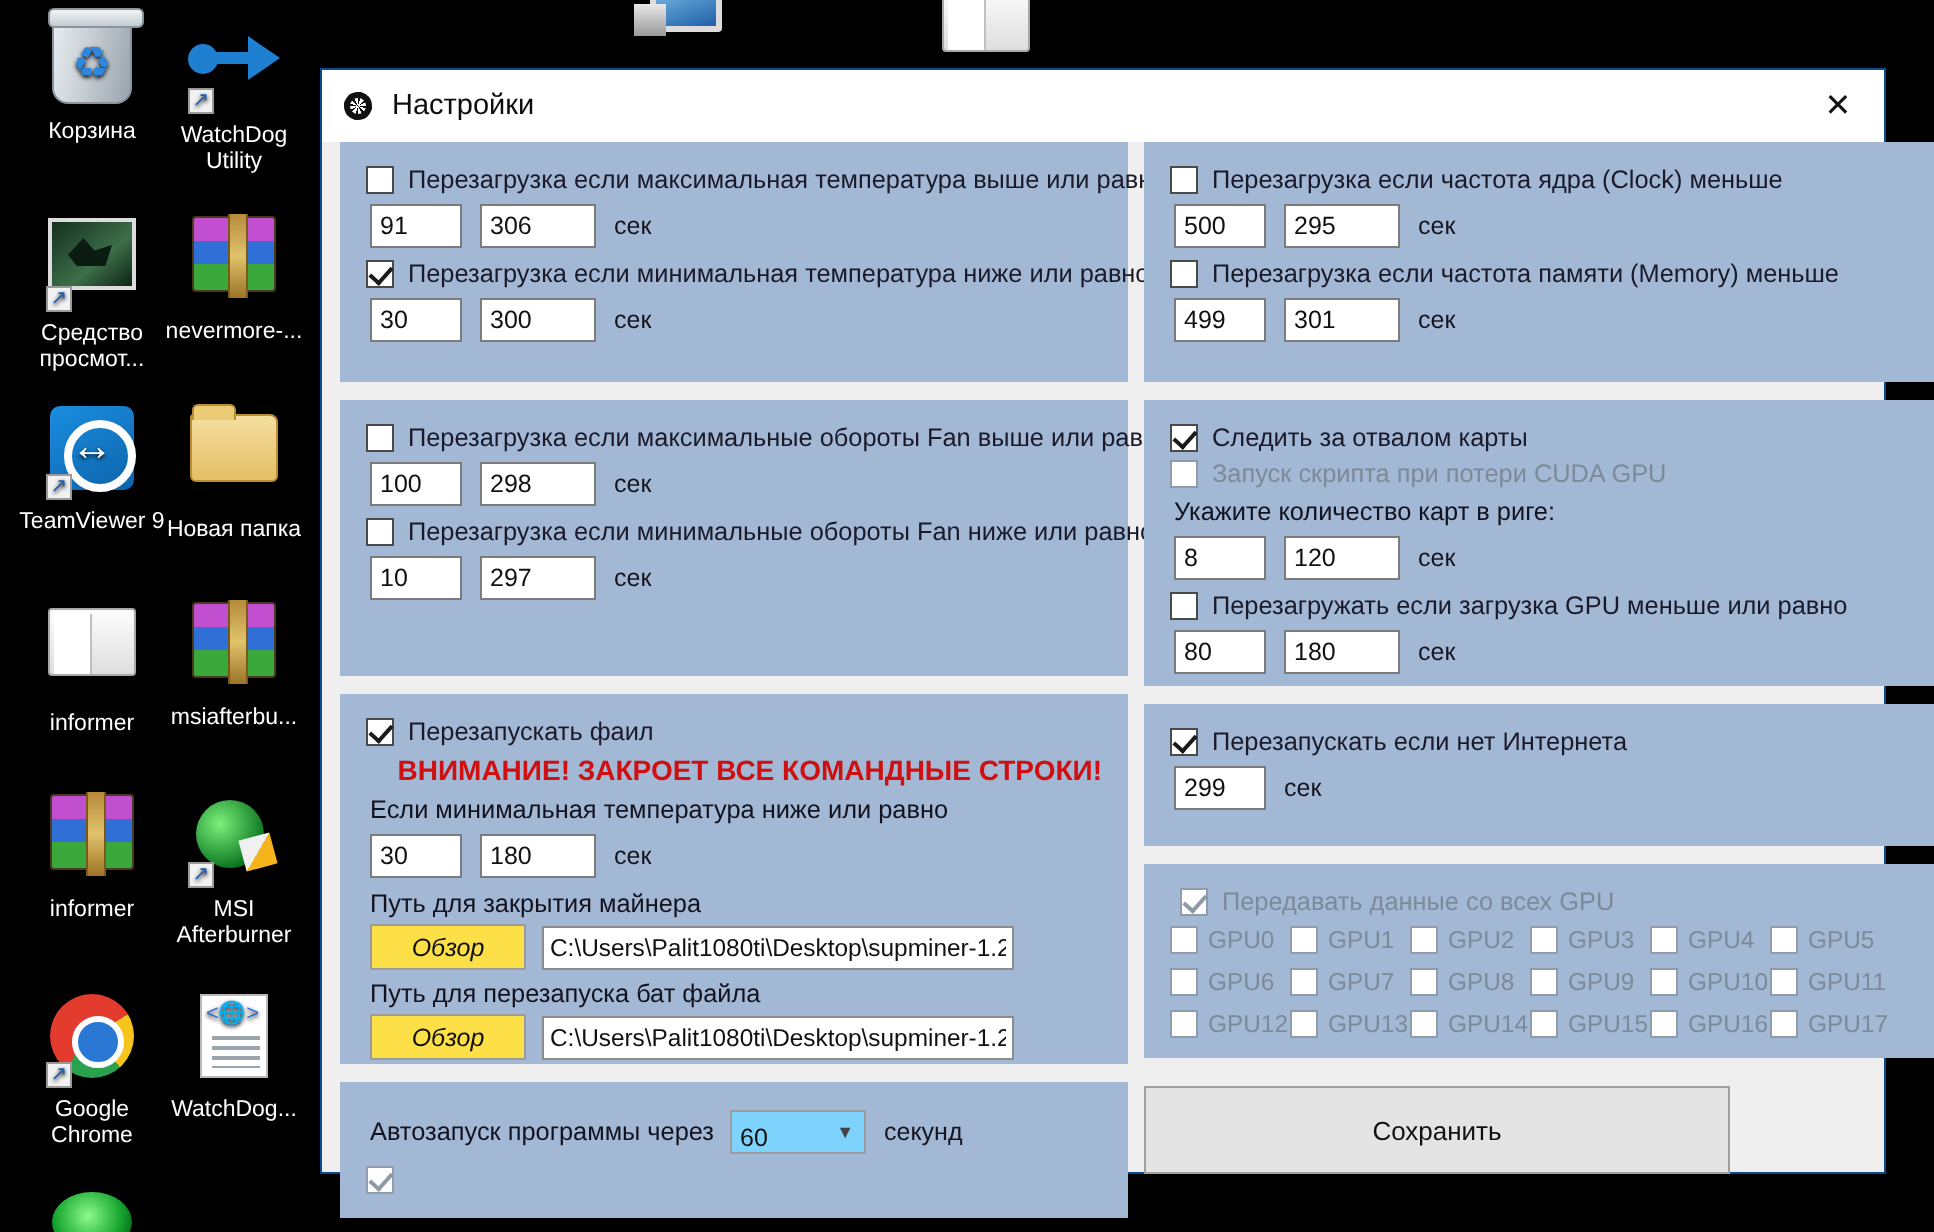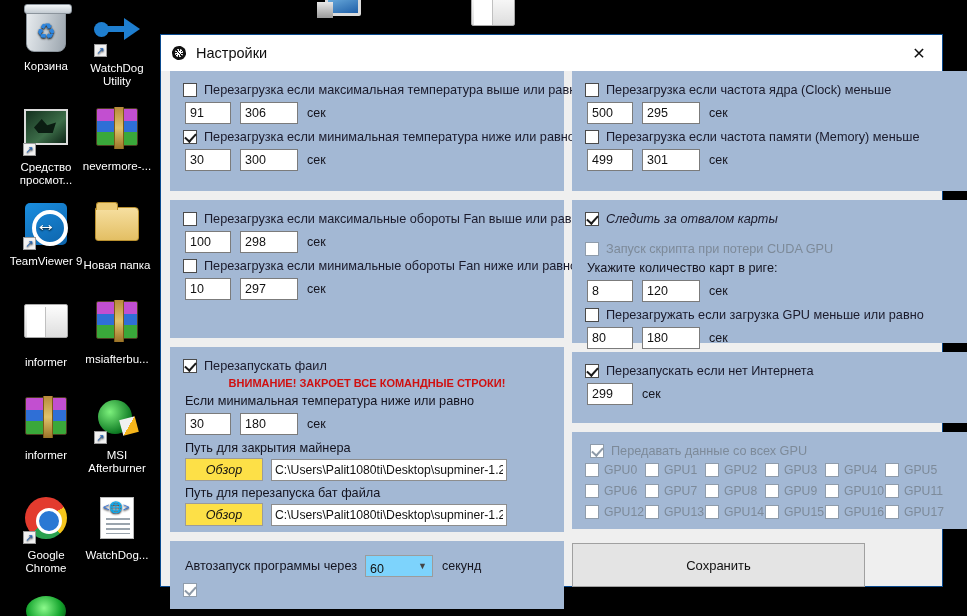"Следить за отвалом карты" div.chkrow { font-style: italic -> none; margin-bottom: 16px -> 4px }
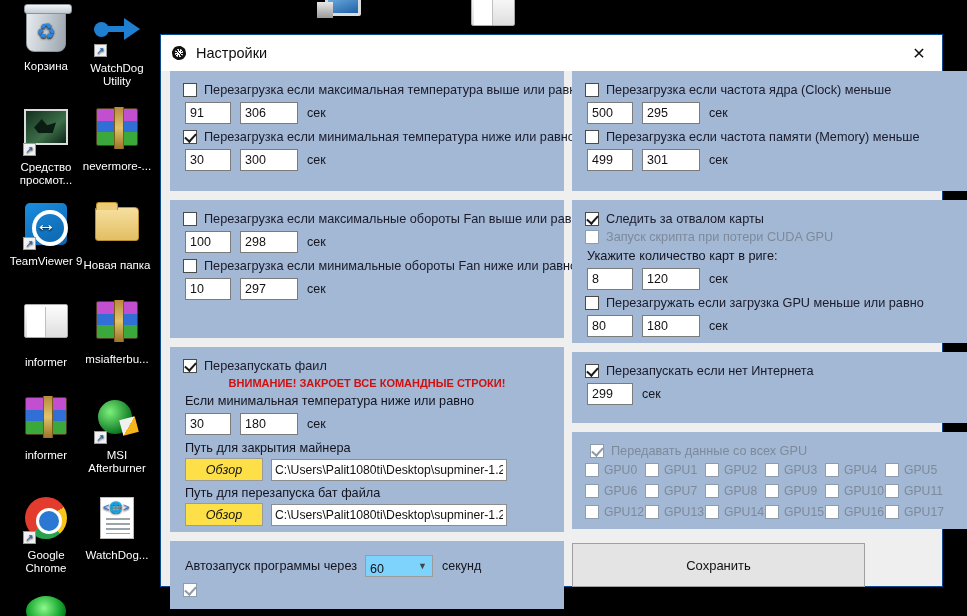"ВНИМАНИЕ! ЗАКРОЕТ ВСЕ КОМАНДНЫЕ СТРОКИ!" .warn { font-size: 11px -> 14px; text-align: center -> right }
